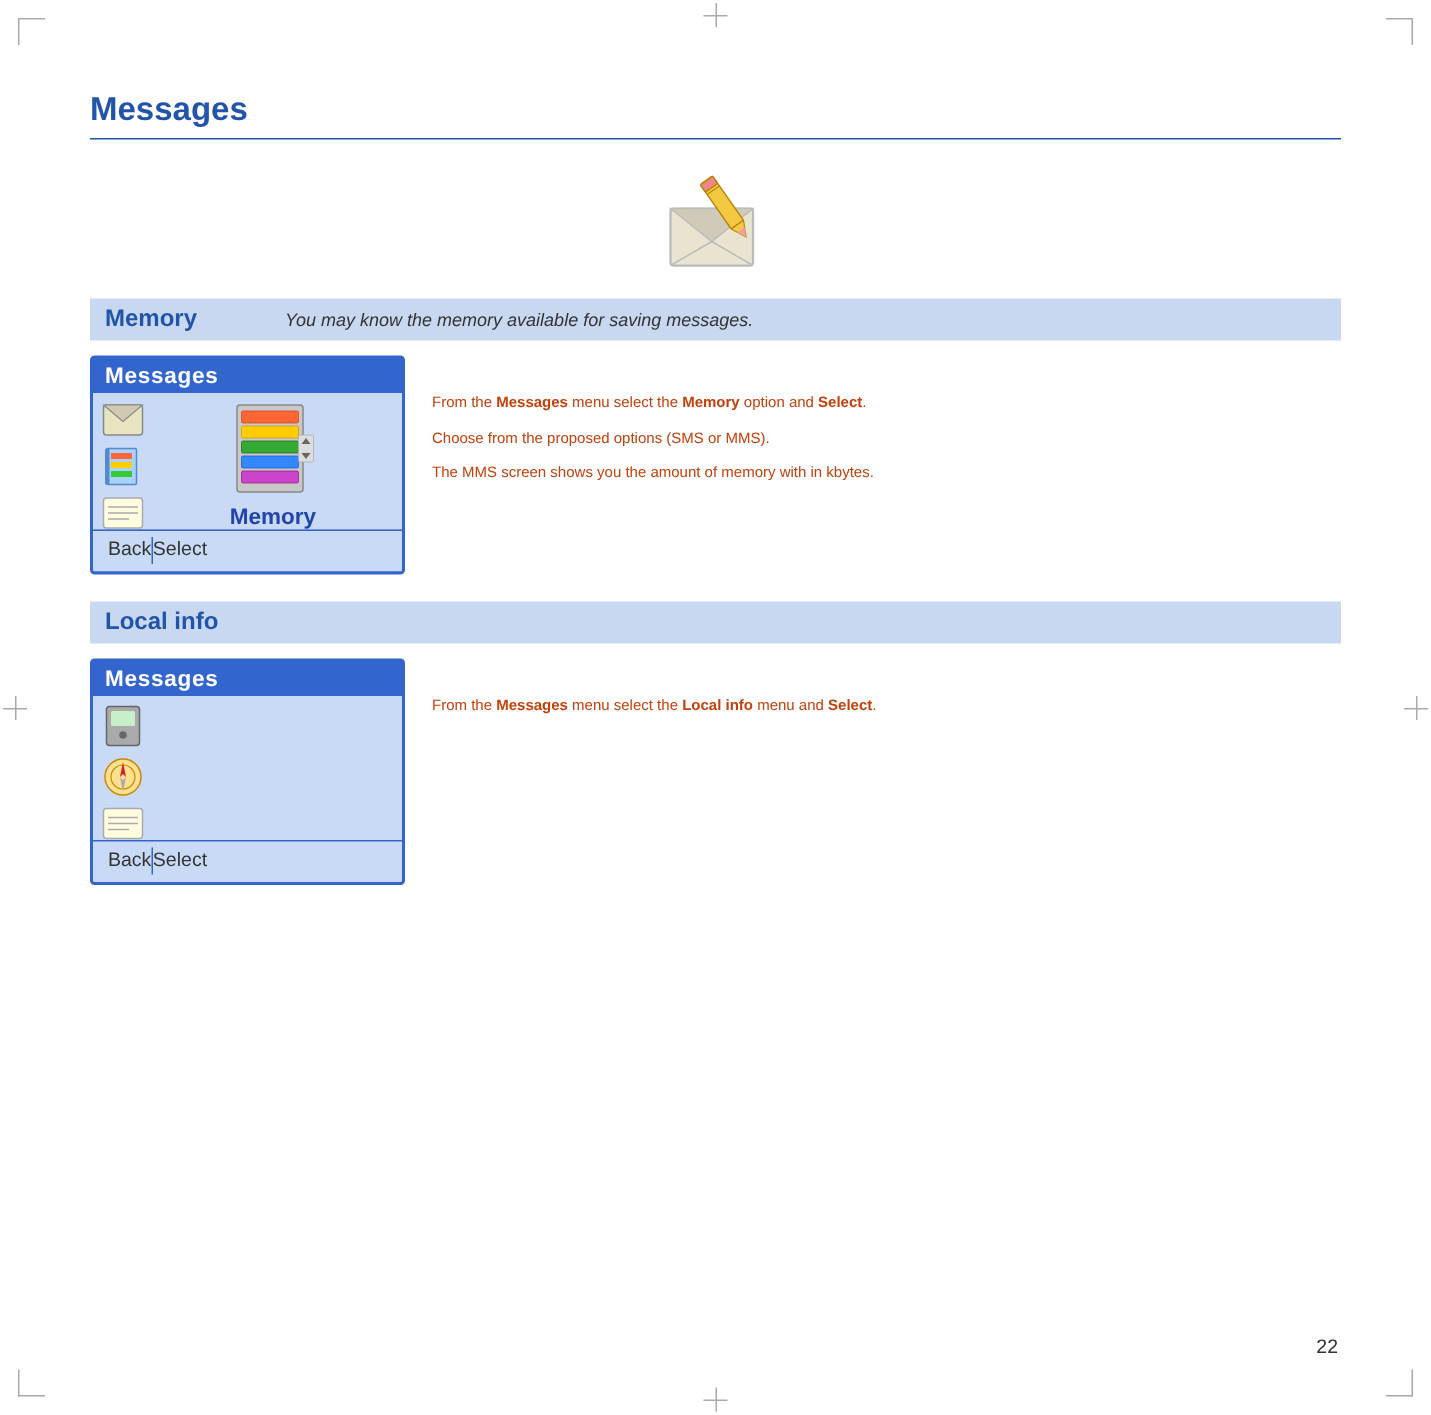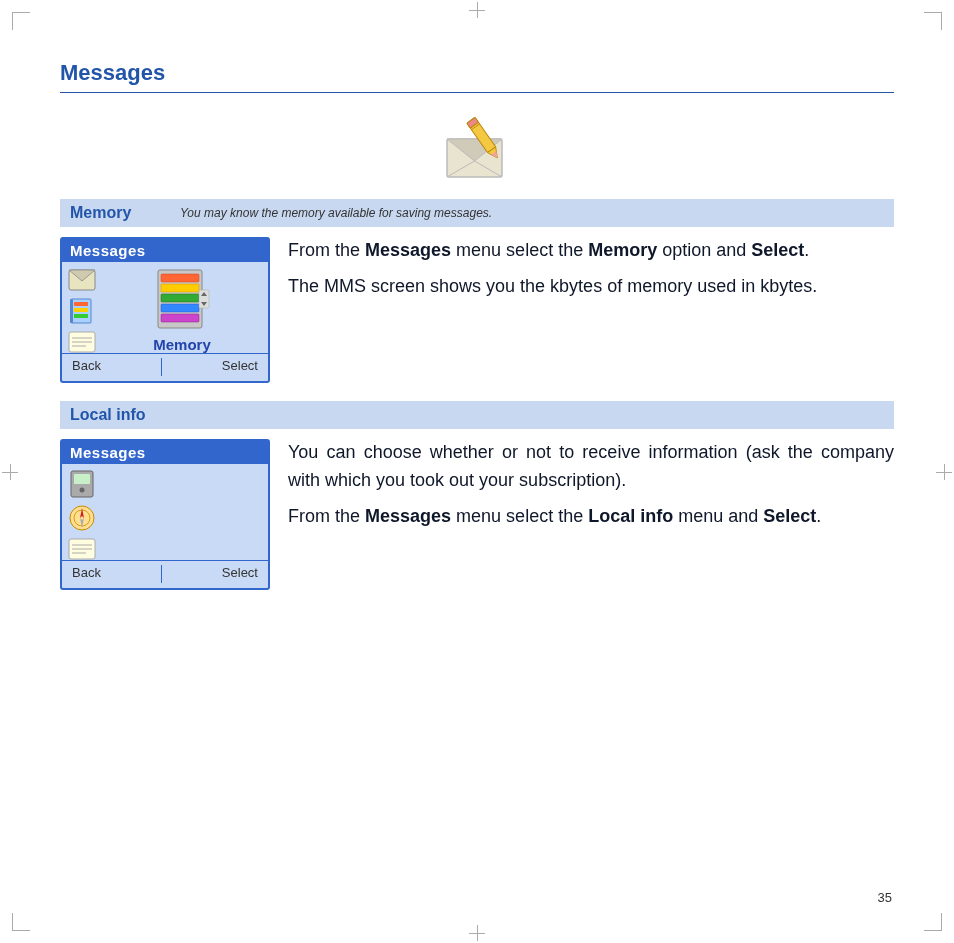"You may know the memory" .section-desc { margin-left: none -> 10px }
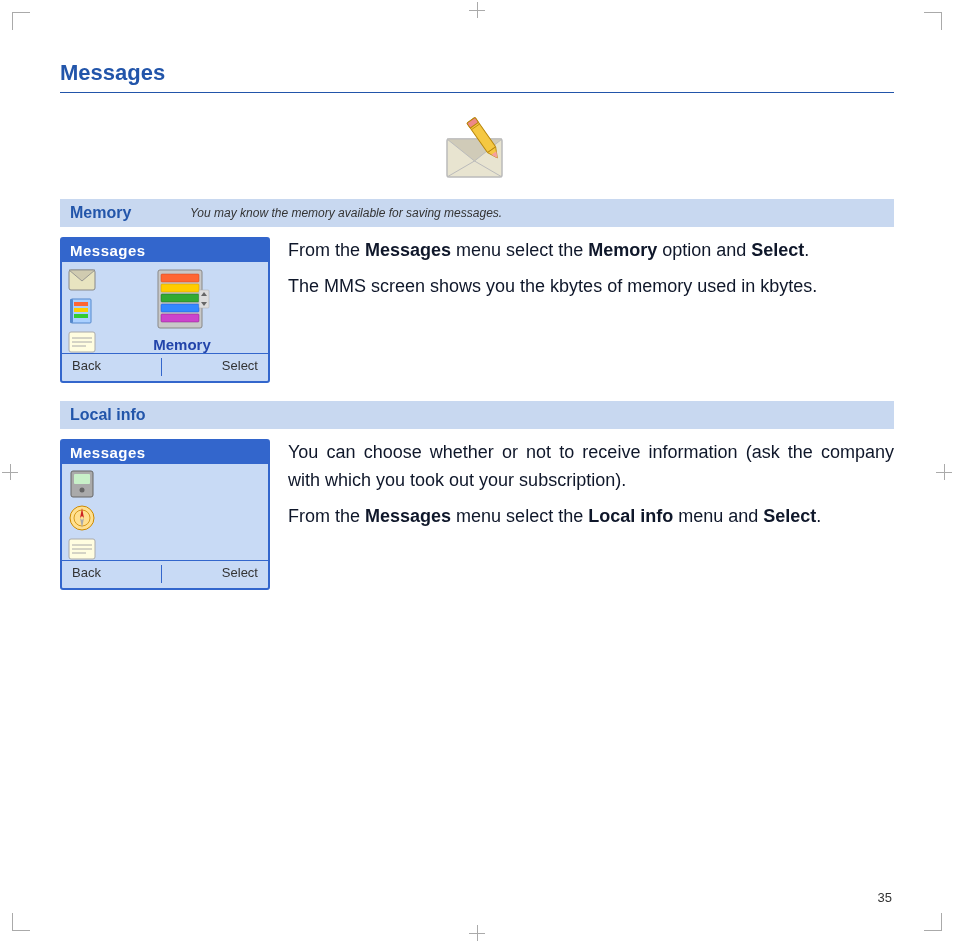"From the Messages menu select" .section-text { color: #0f172a -> #c2410c; font-size: 18px -> 10px; margin-top: none -> 24px }
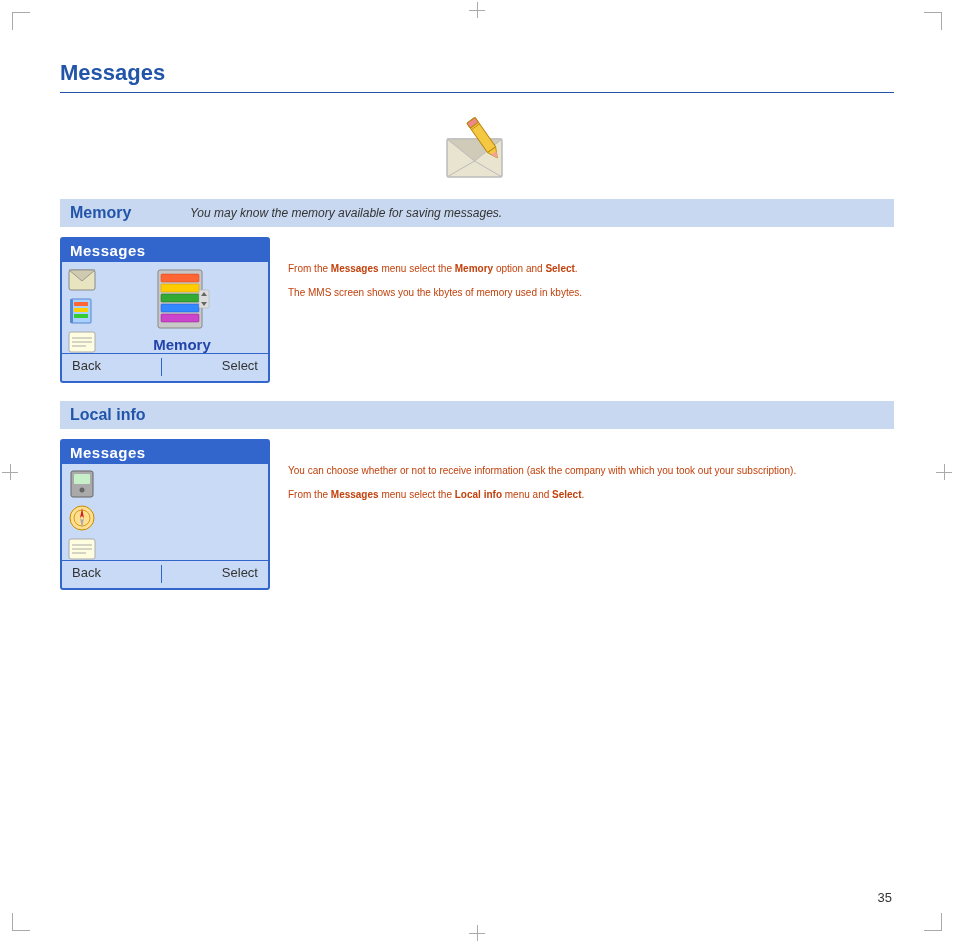"Choose from the proposed options" p { html: none -> <p>Choose from the proposed options (SMS or MMS).</p> }
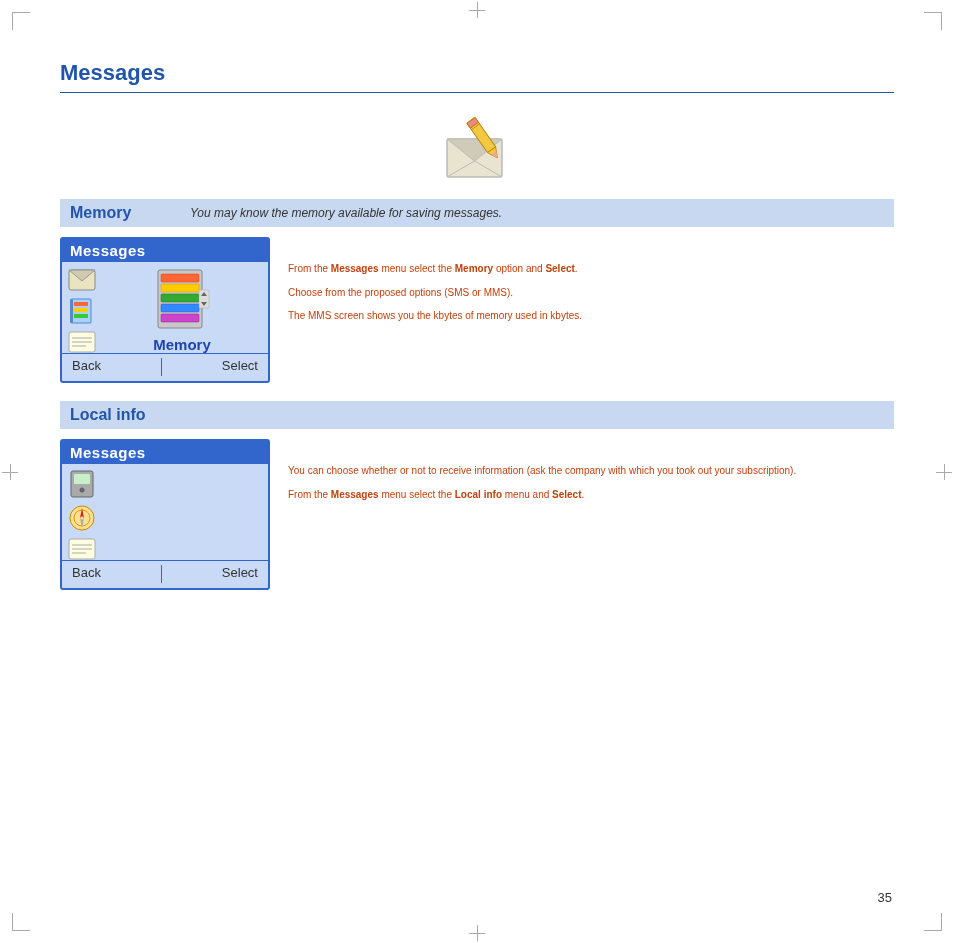"The MMS screen shows you" p { text: kbytes of memory used -> amount of memory with }
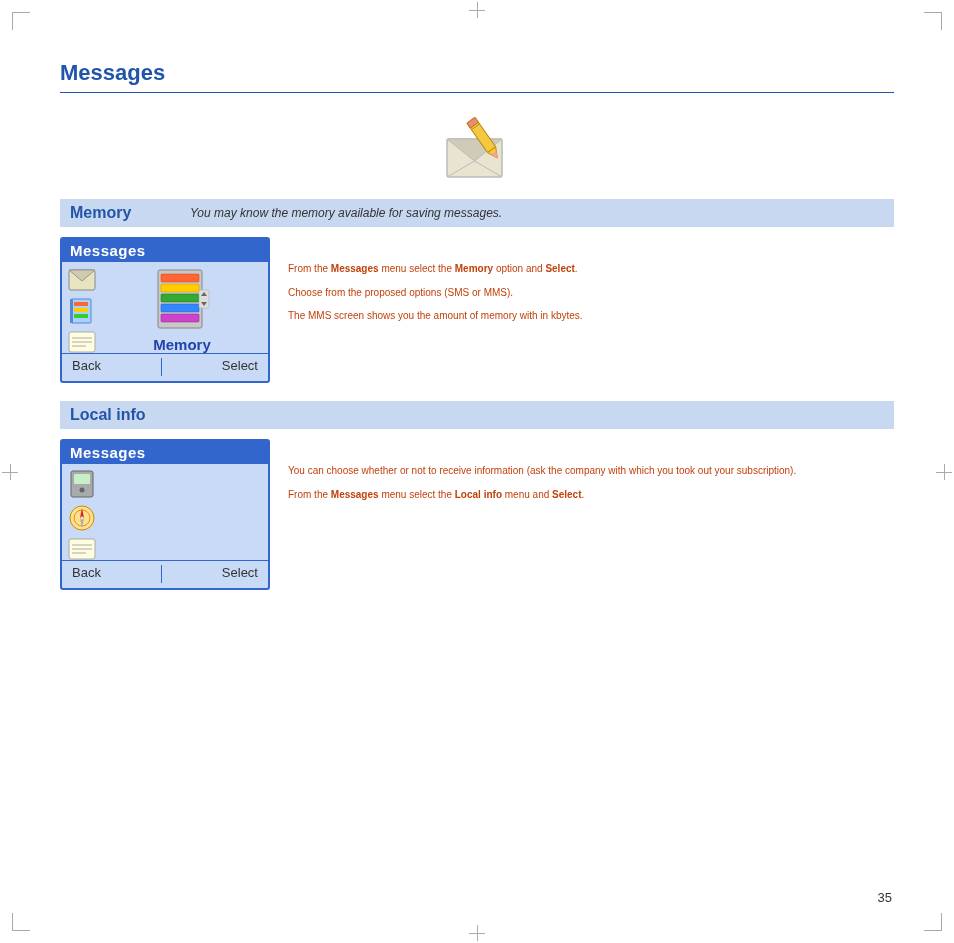"Back" .phone-footer { justify-content: space-between -> none }
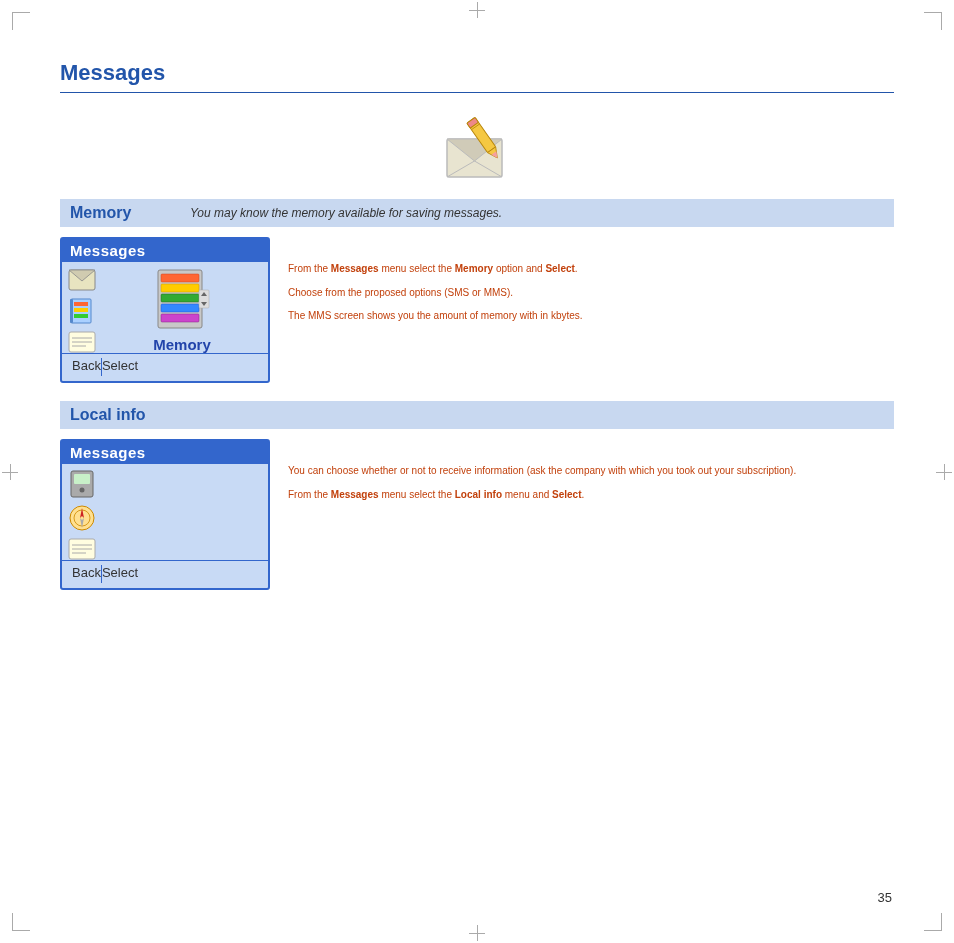"You can choose whether or" p { html: <p> You can choose whether or not to receive information (ask the company with which you took out your subscription). </p> -> none }
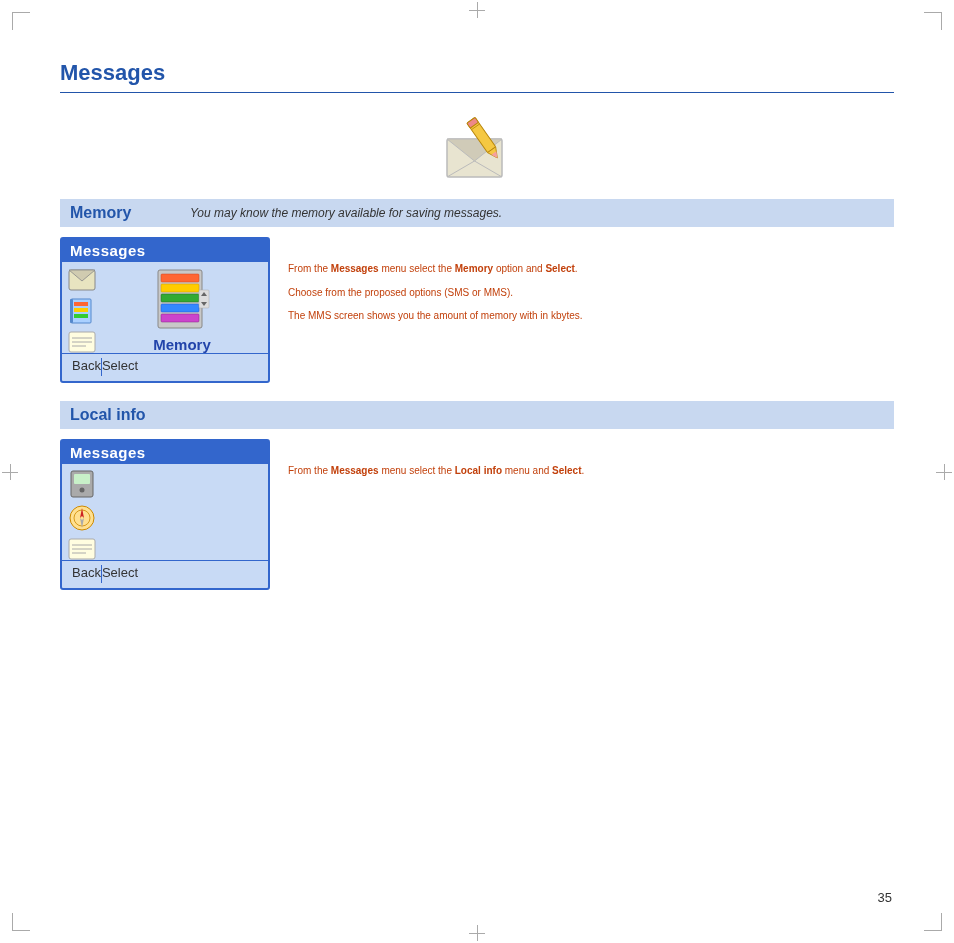"35" div.page-number { text: 35 -> 22 }
